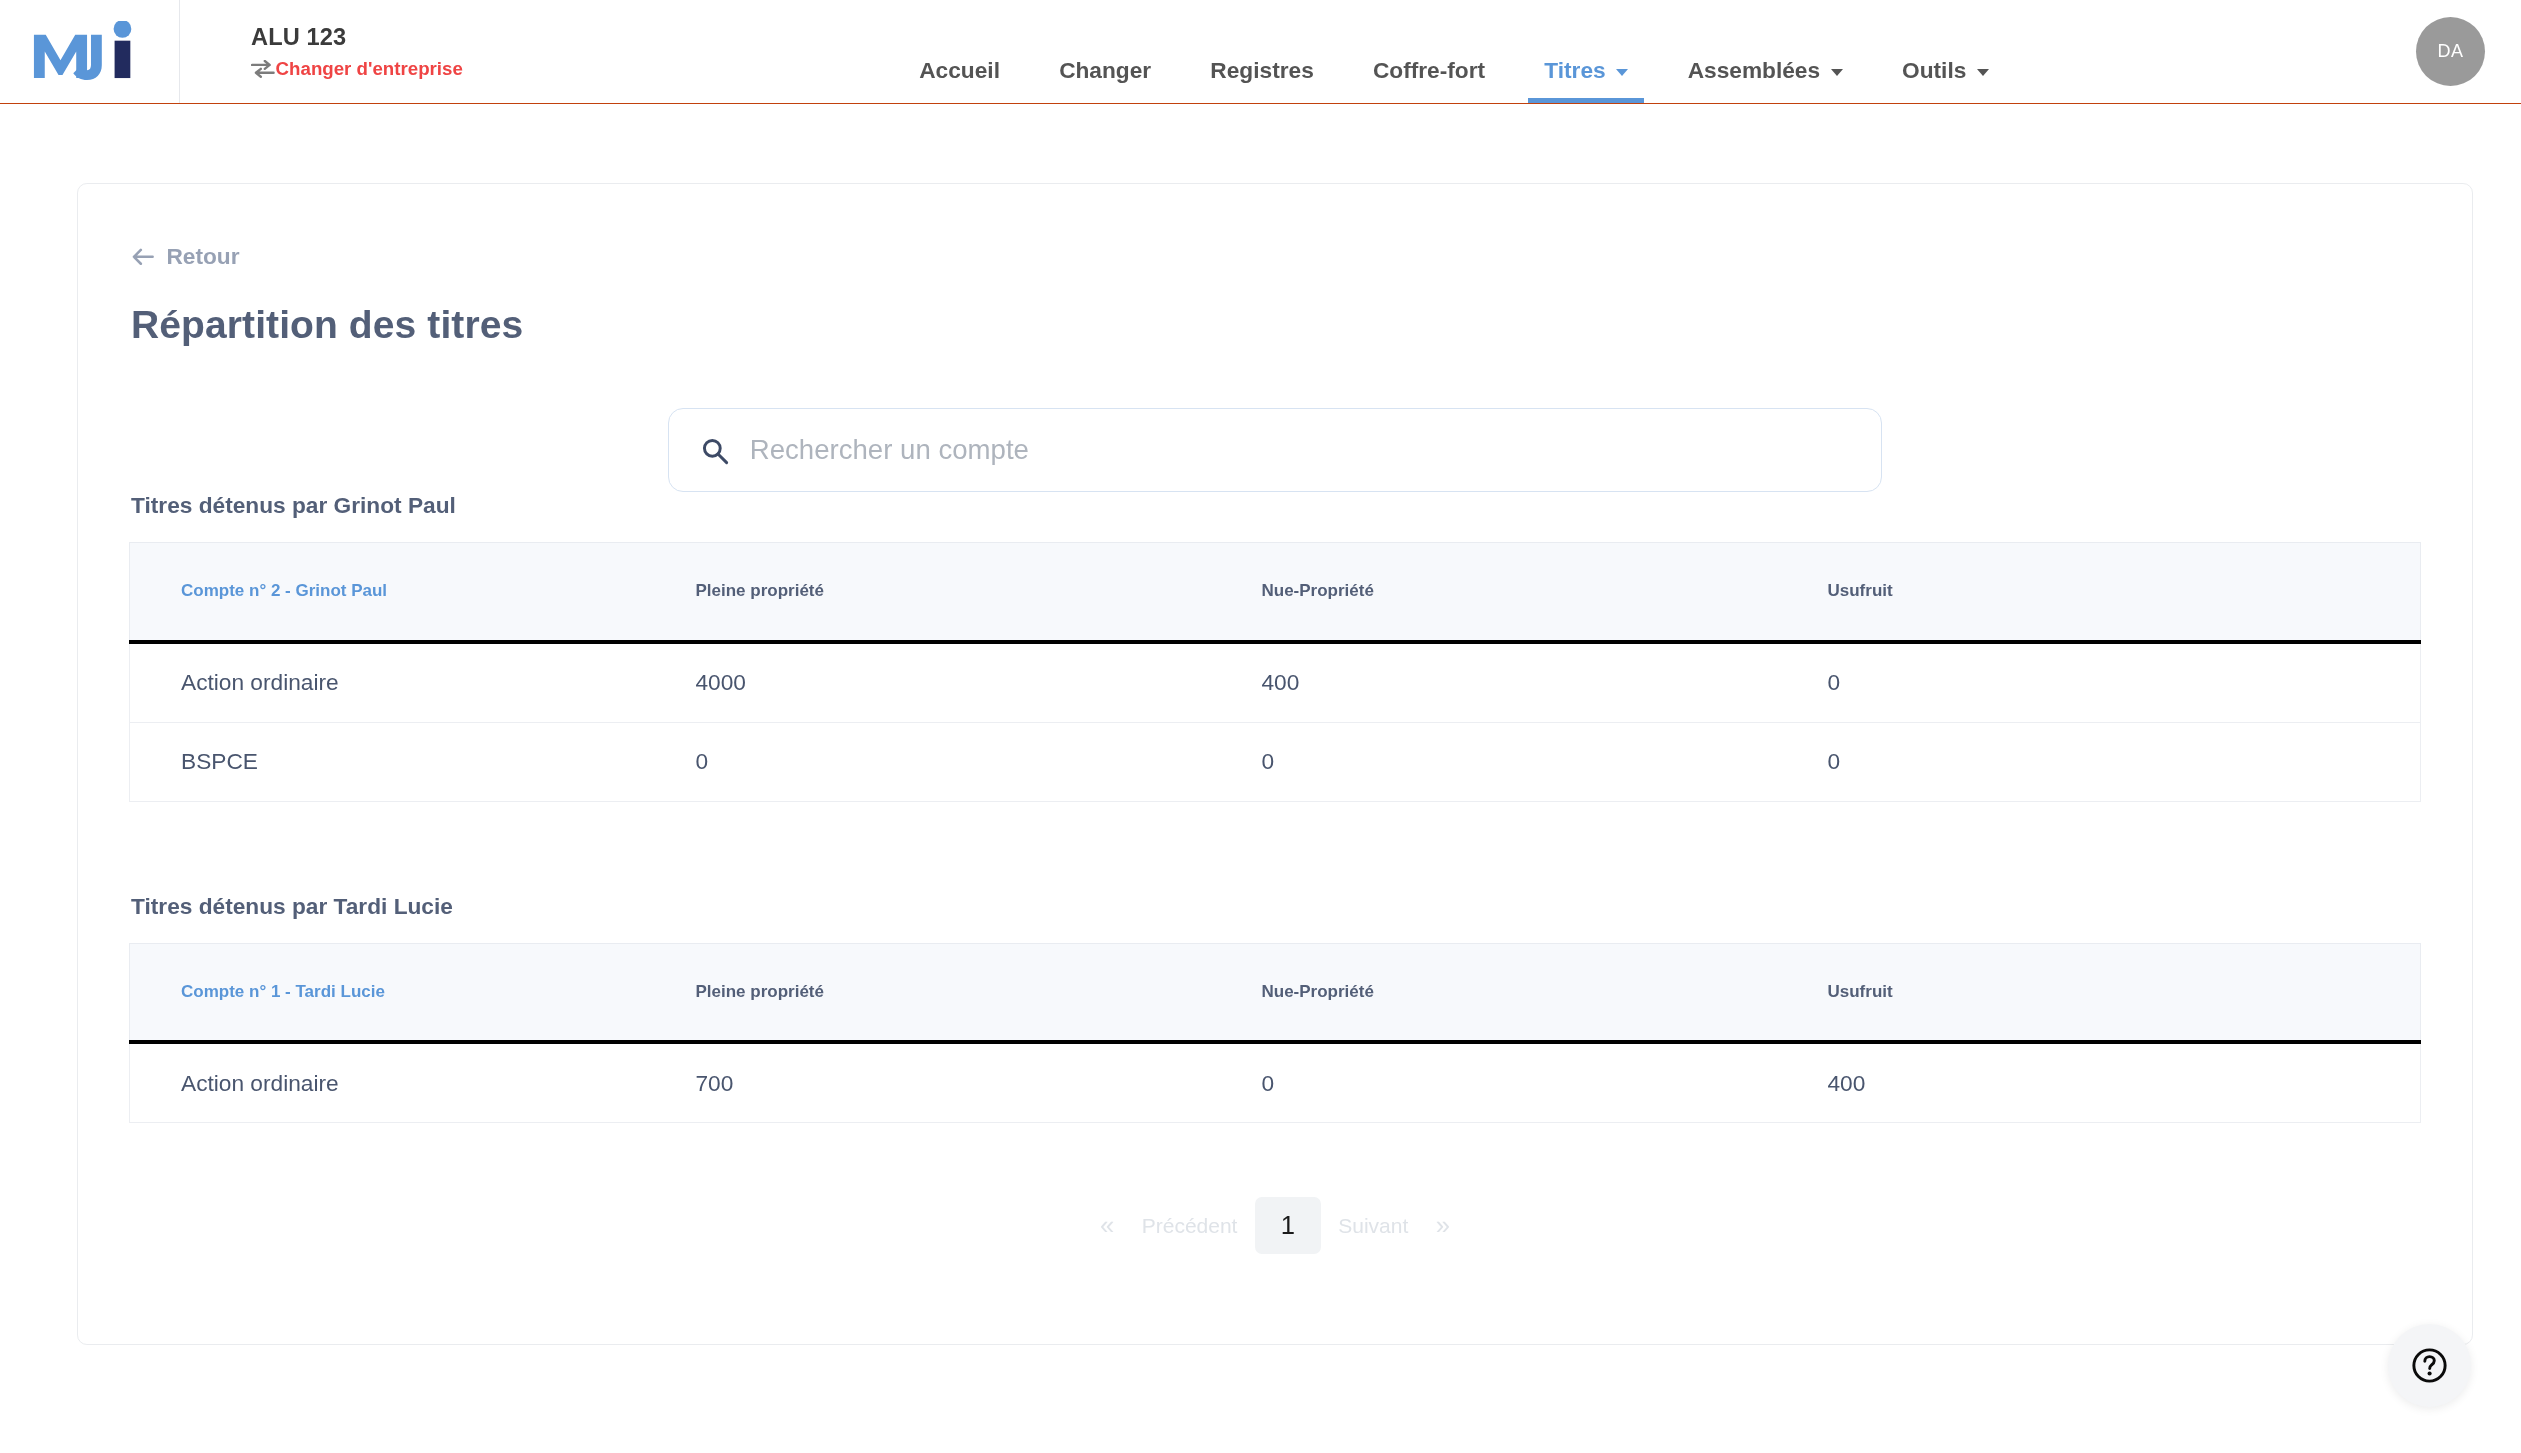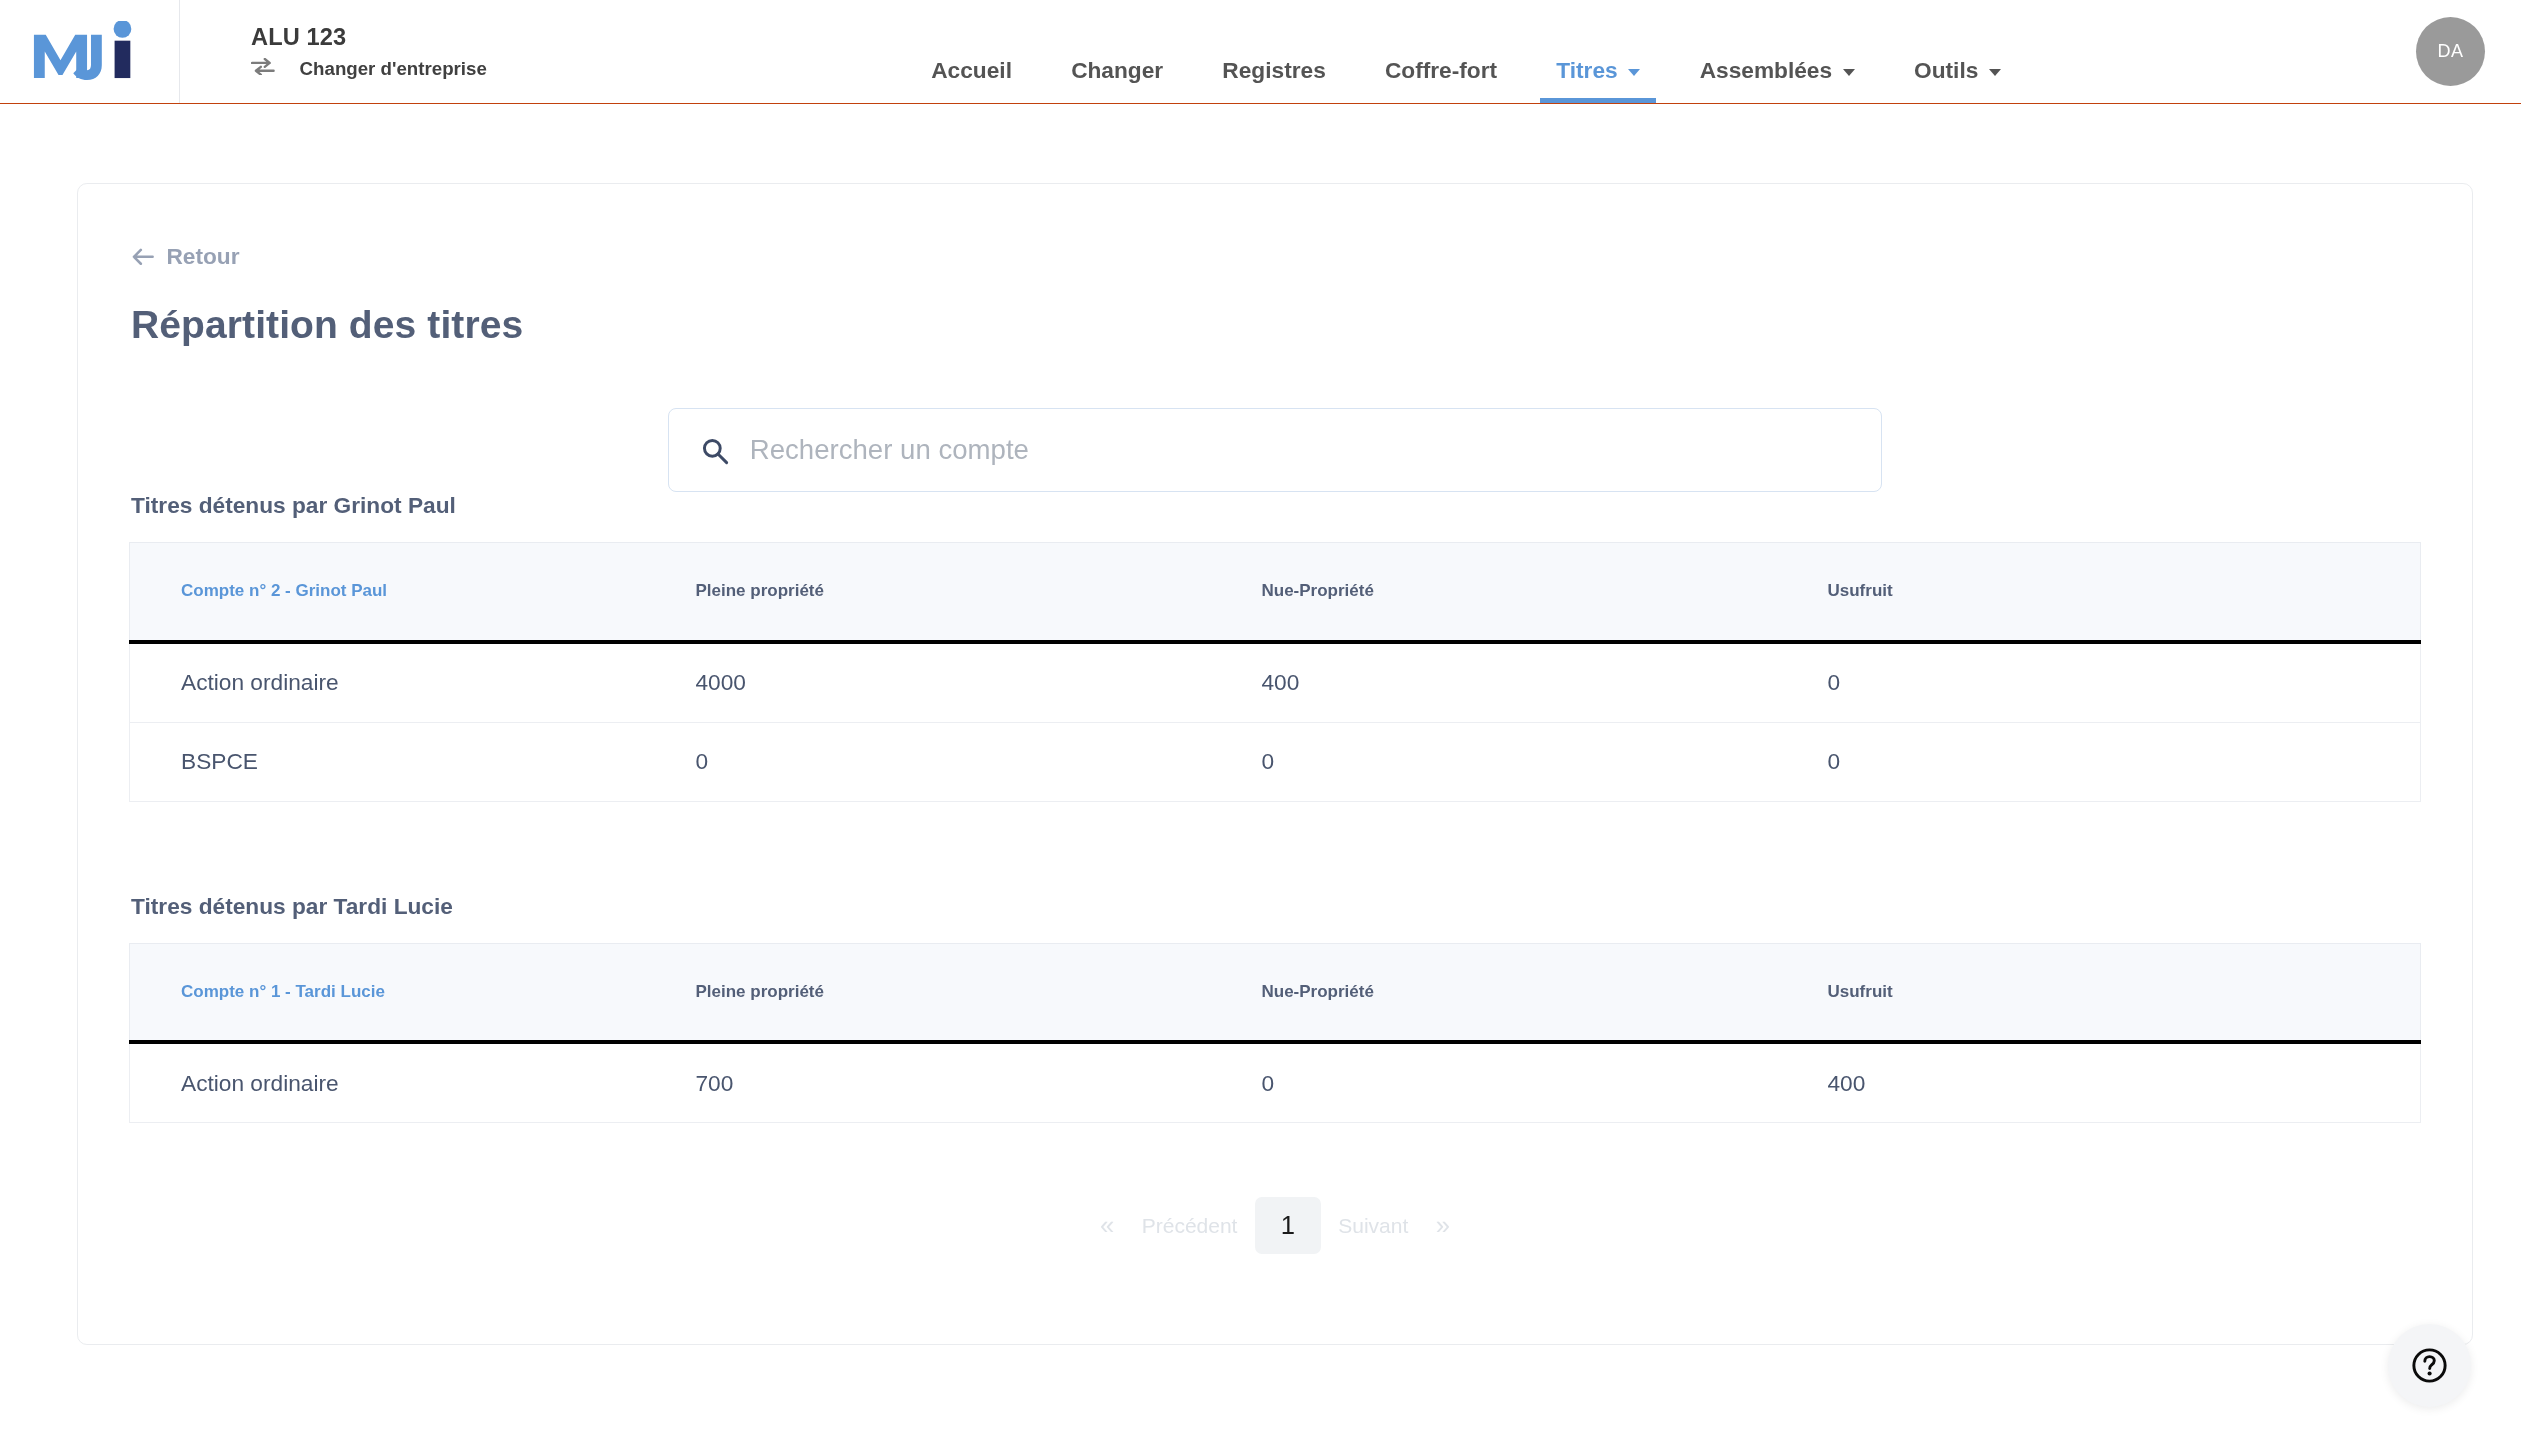"Changer d'entreprise" .company-switch { align-items: flex-start -> center; color: #404040 -> #ef4444; gap: 25px -> 1px }
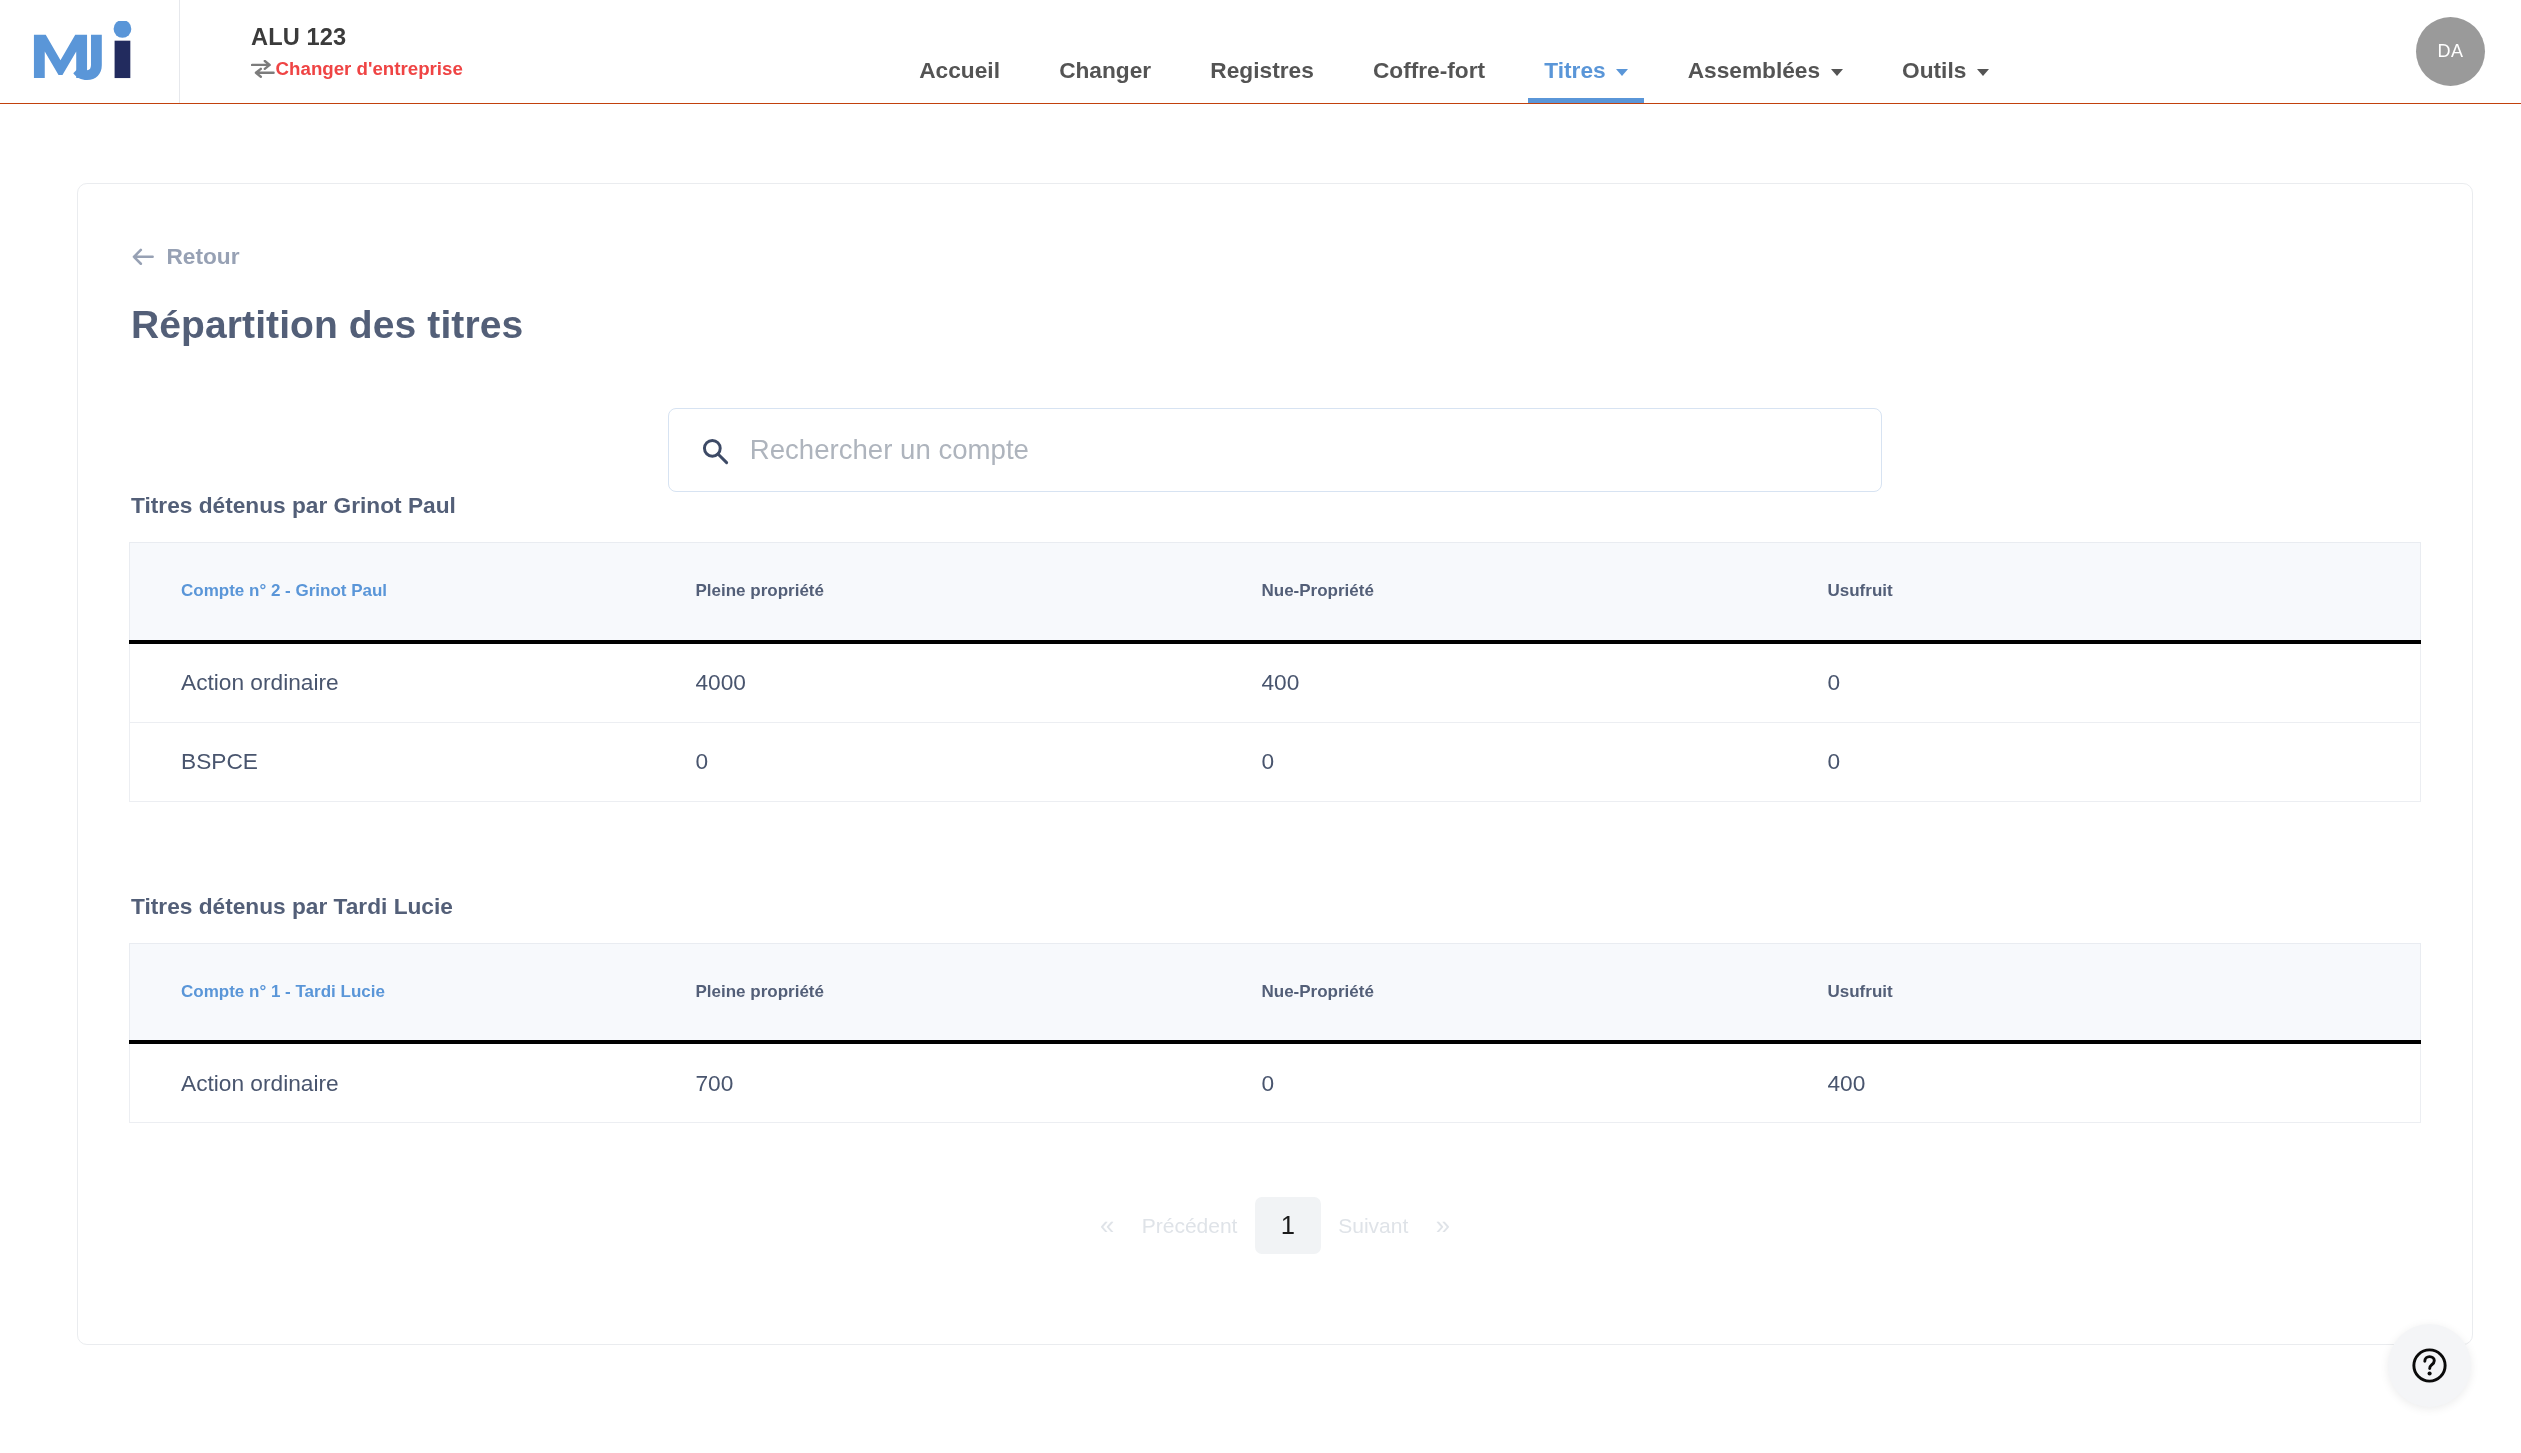"Rechercher un compte" .search-box { border-radius: 8px -> 15px }
